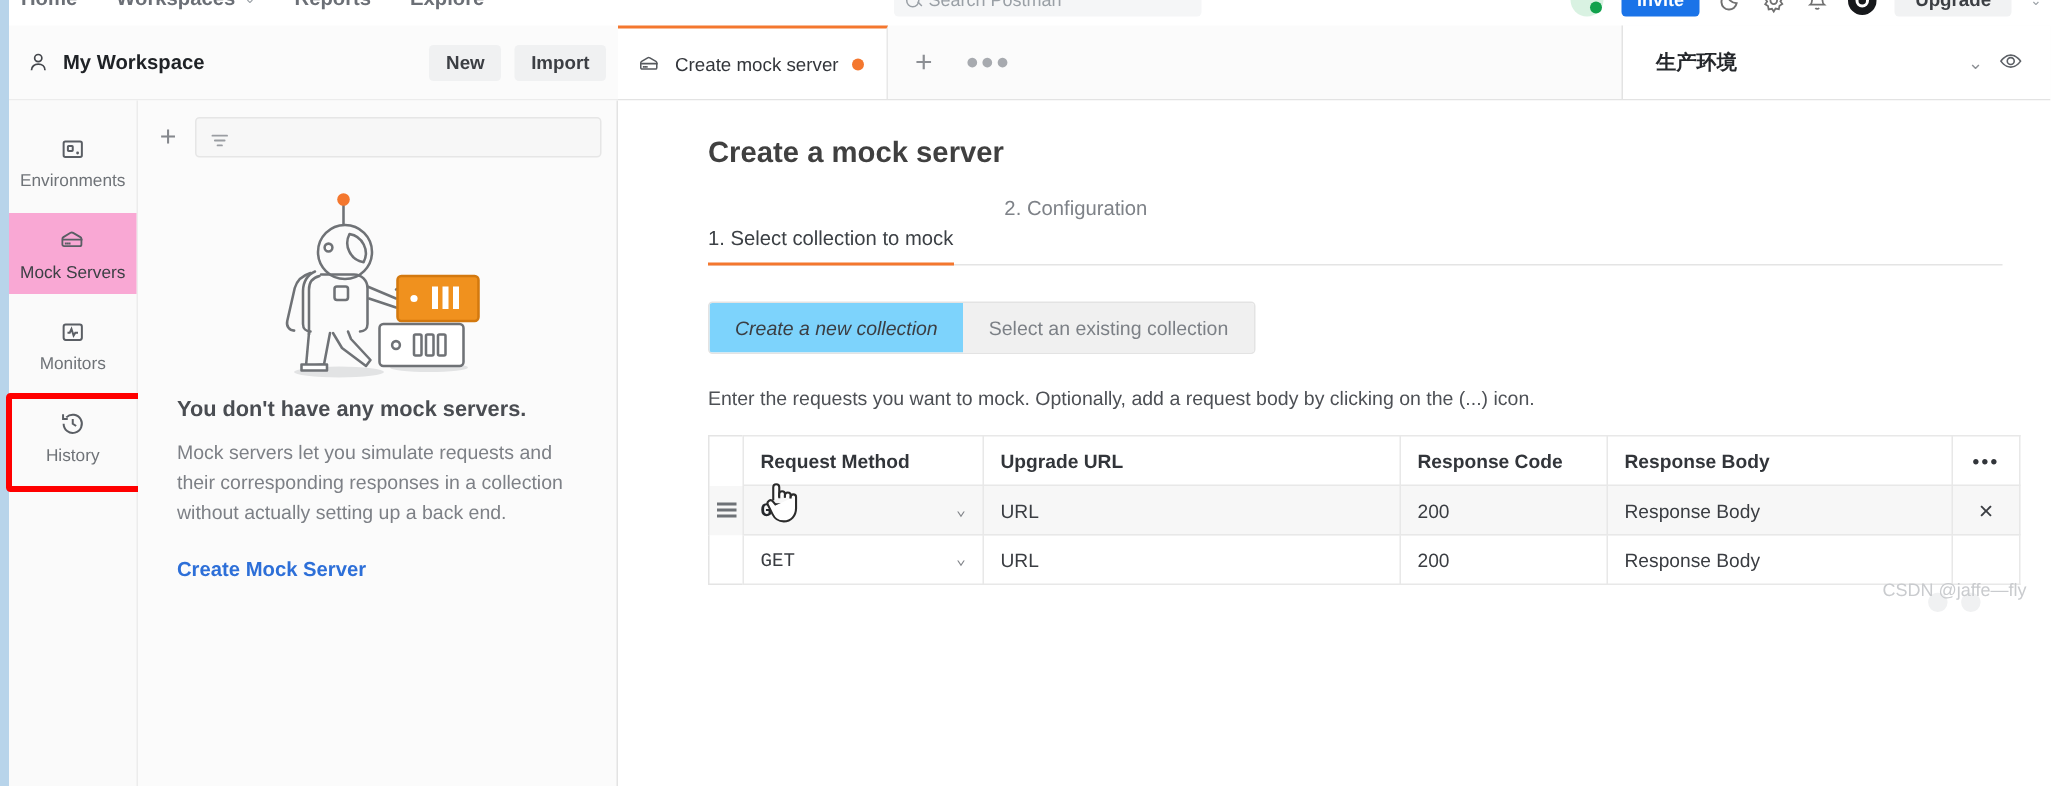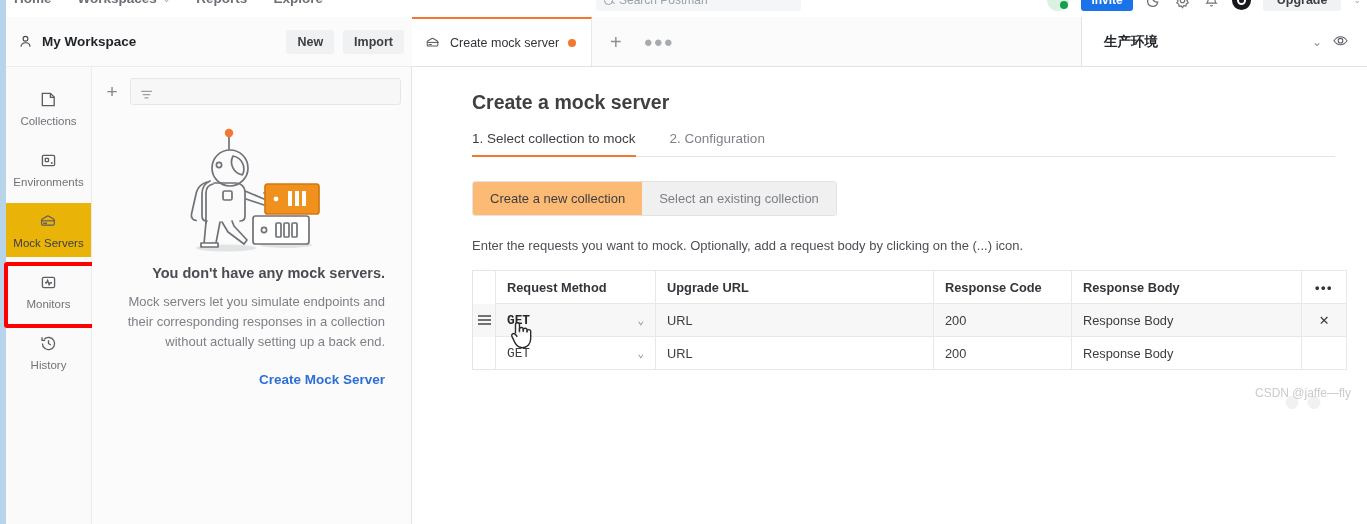"Collections" div.rail-item { html: <div> <span> <svg> <path></path> <path></path> </svg> </span> <span>Collections</span> </div> -> none }
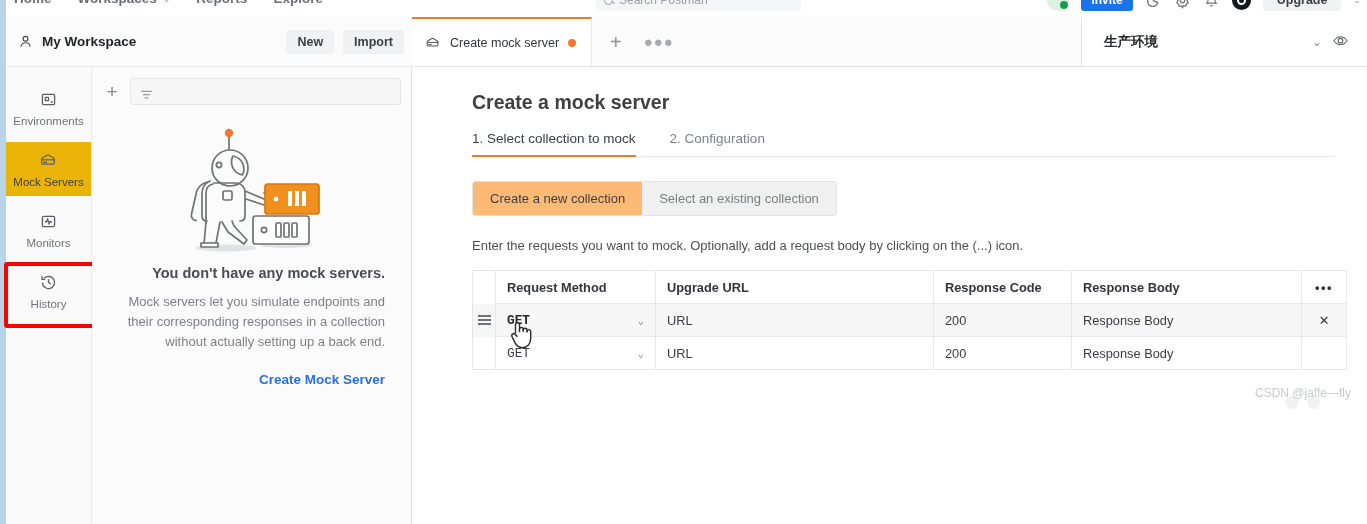"1. Select collection to mock" .step.active { margin-top: none -> 20px }
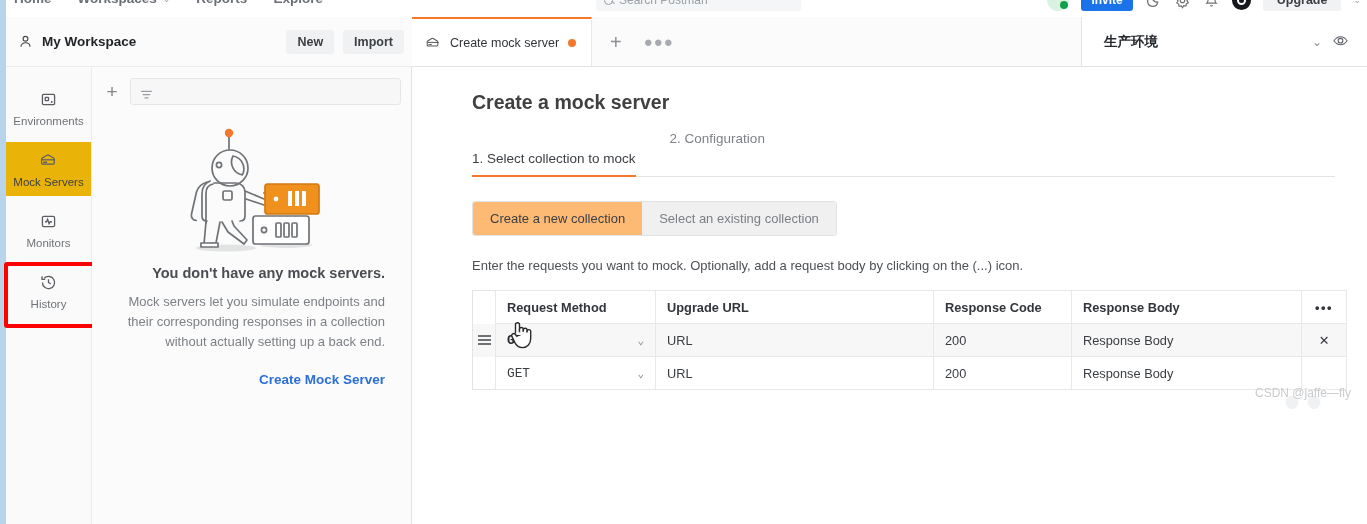"Mock Servers" .rail-item.active { background: #eab308 -> #f9a8d4 }
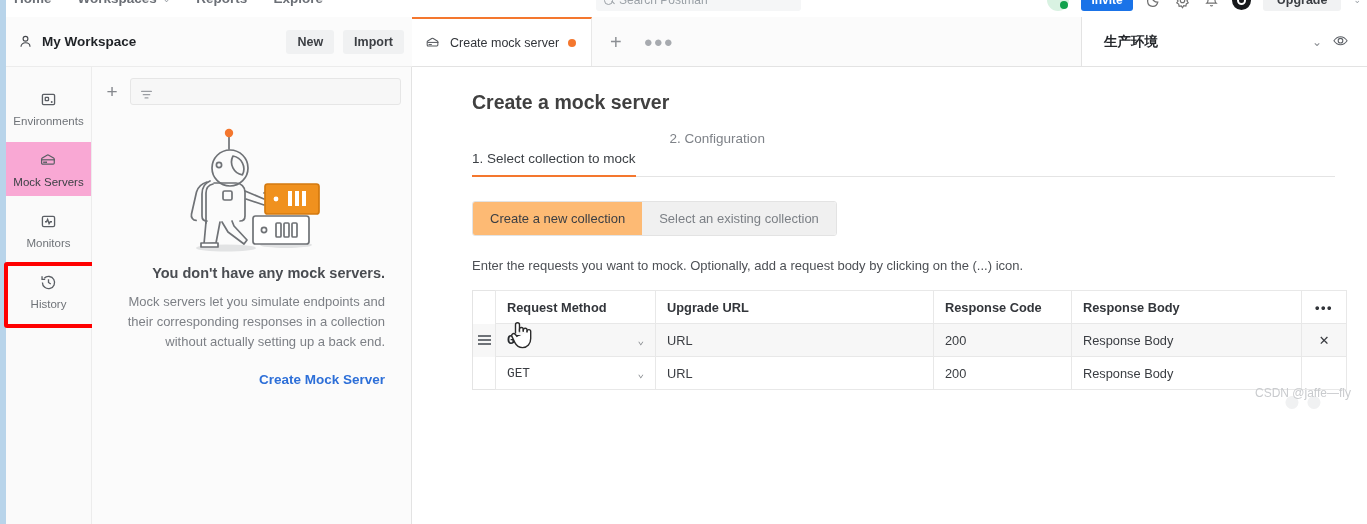"Create a new collection" .seg.on { background: #fdba74 -> #7dd3fc; font-style: none -> italic }
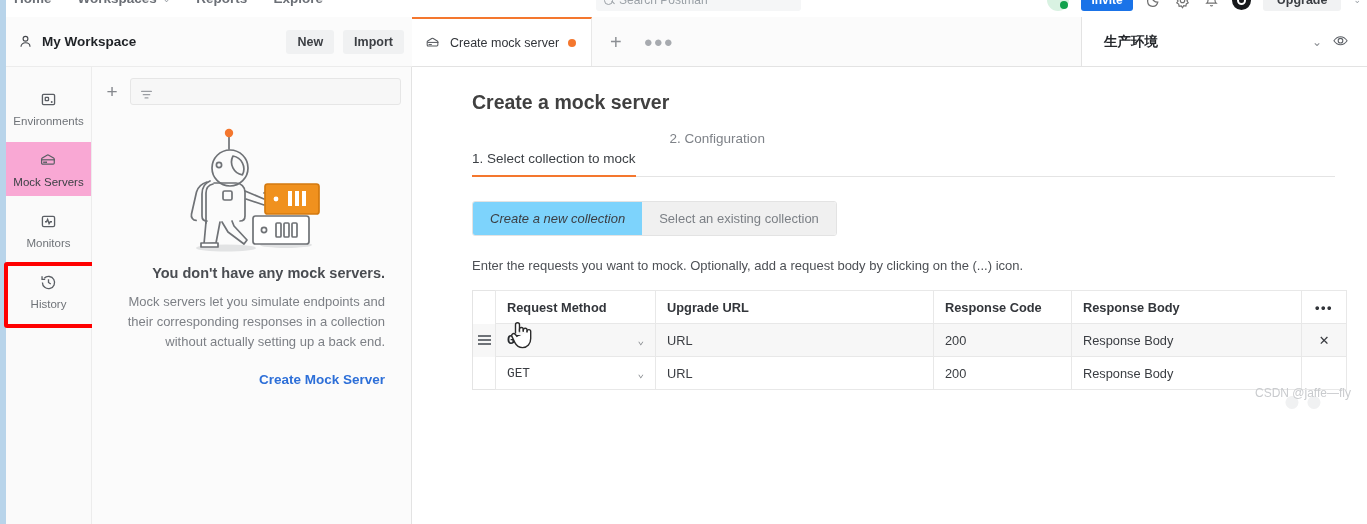"You don't have any mock" .empty-wrap { text-align: right -> left }
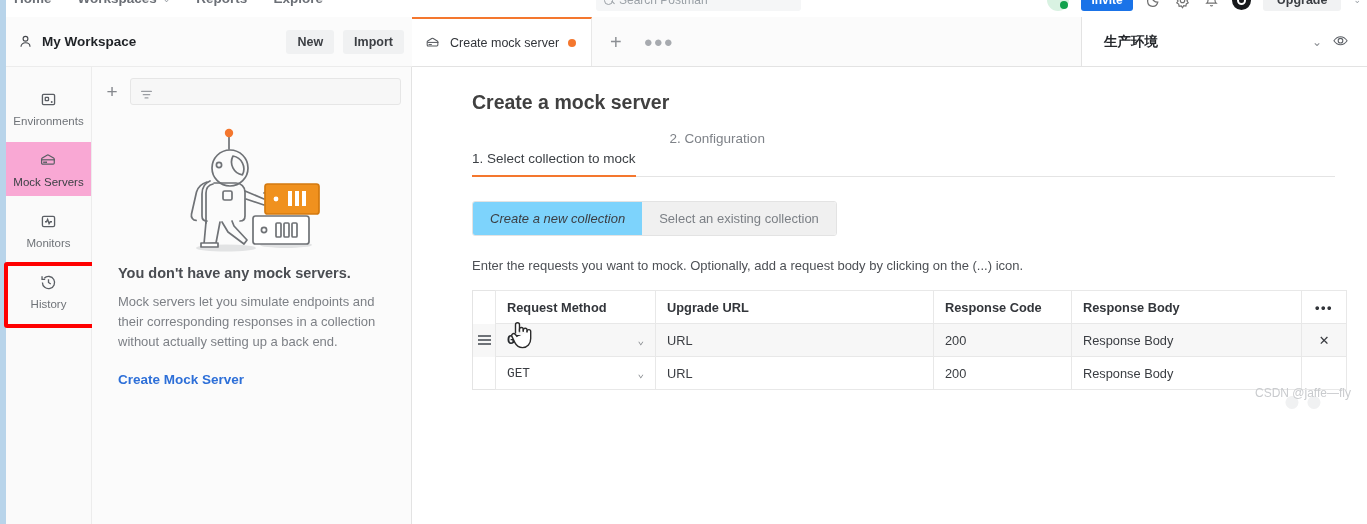"Mock servers let you simulate" div.empty-desc { text: endpoints -> requests }
